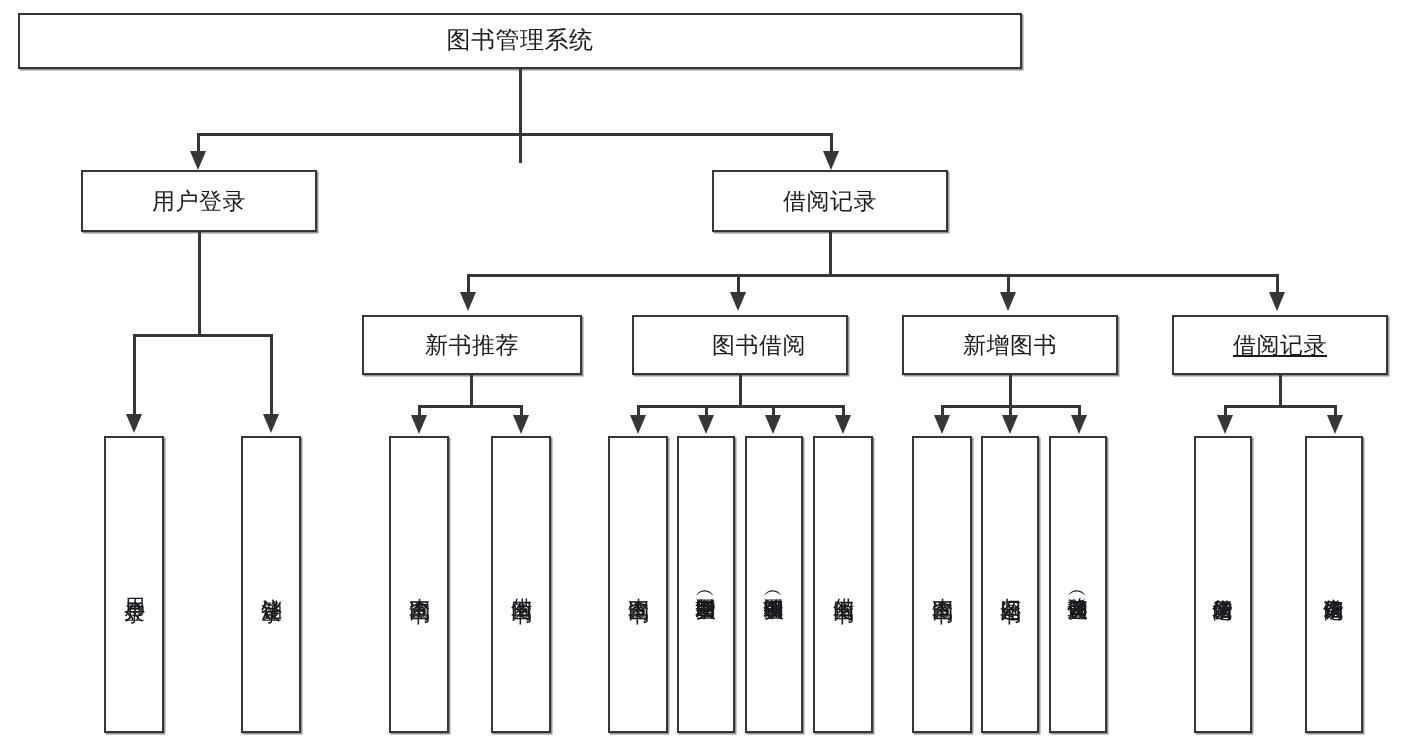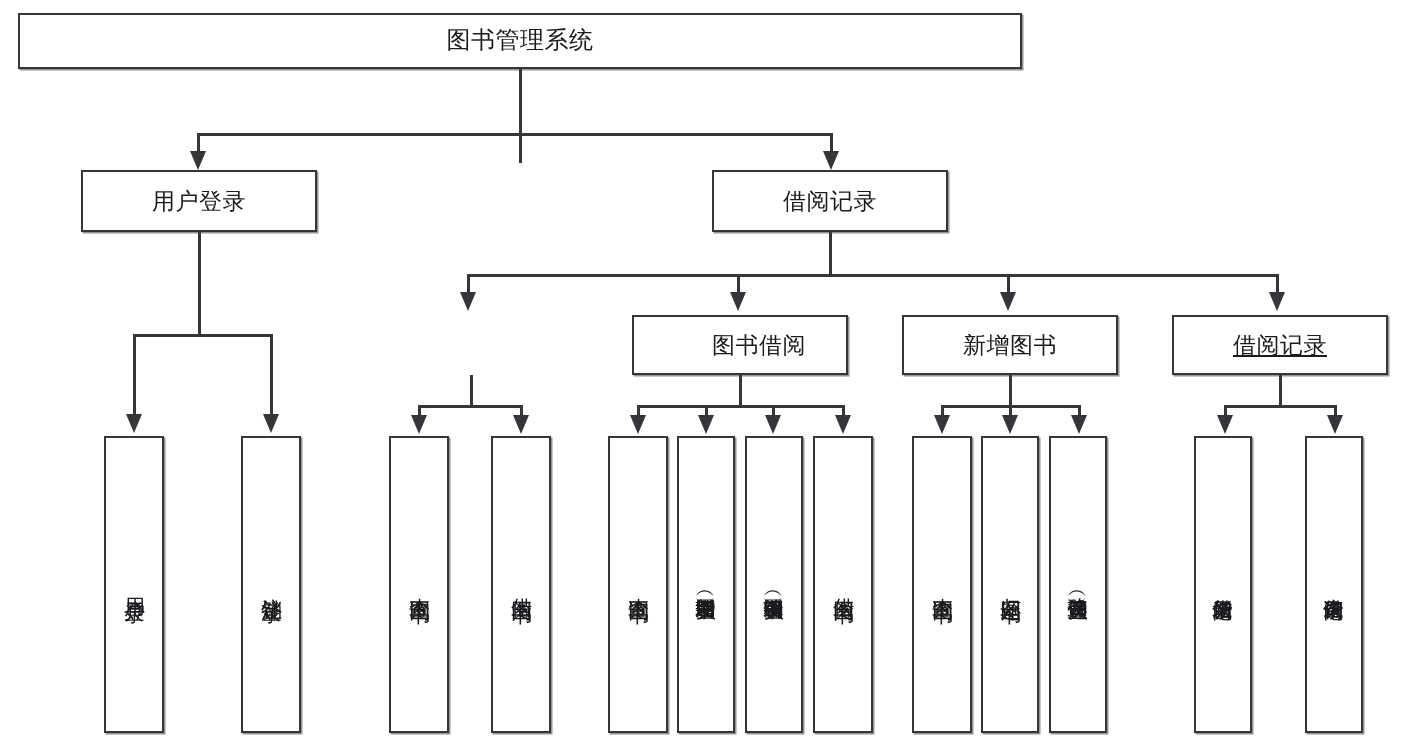"新书推荐" div.node { html: none -> <div> <span>新书推荐</span> </div> }
